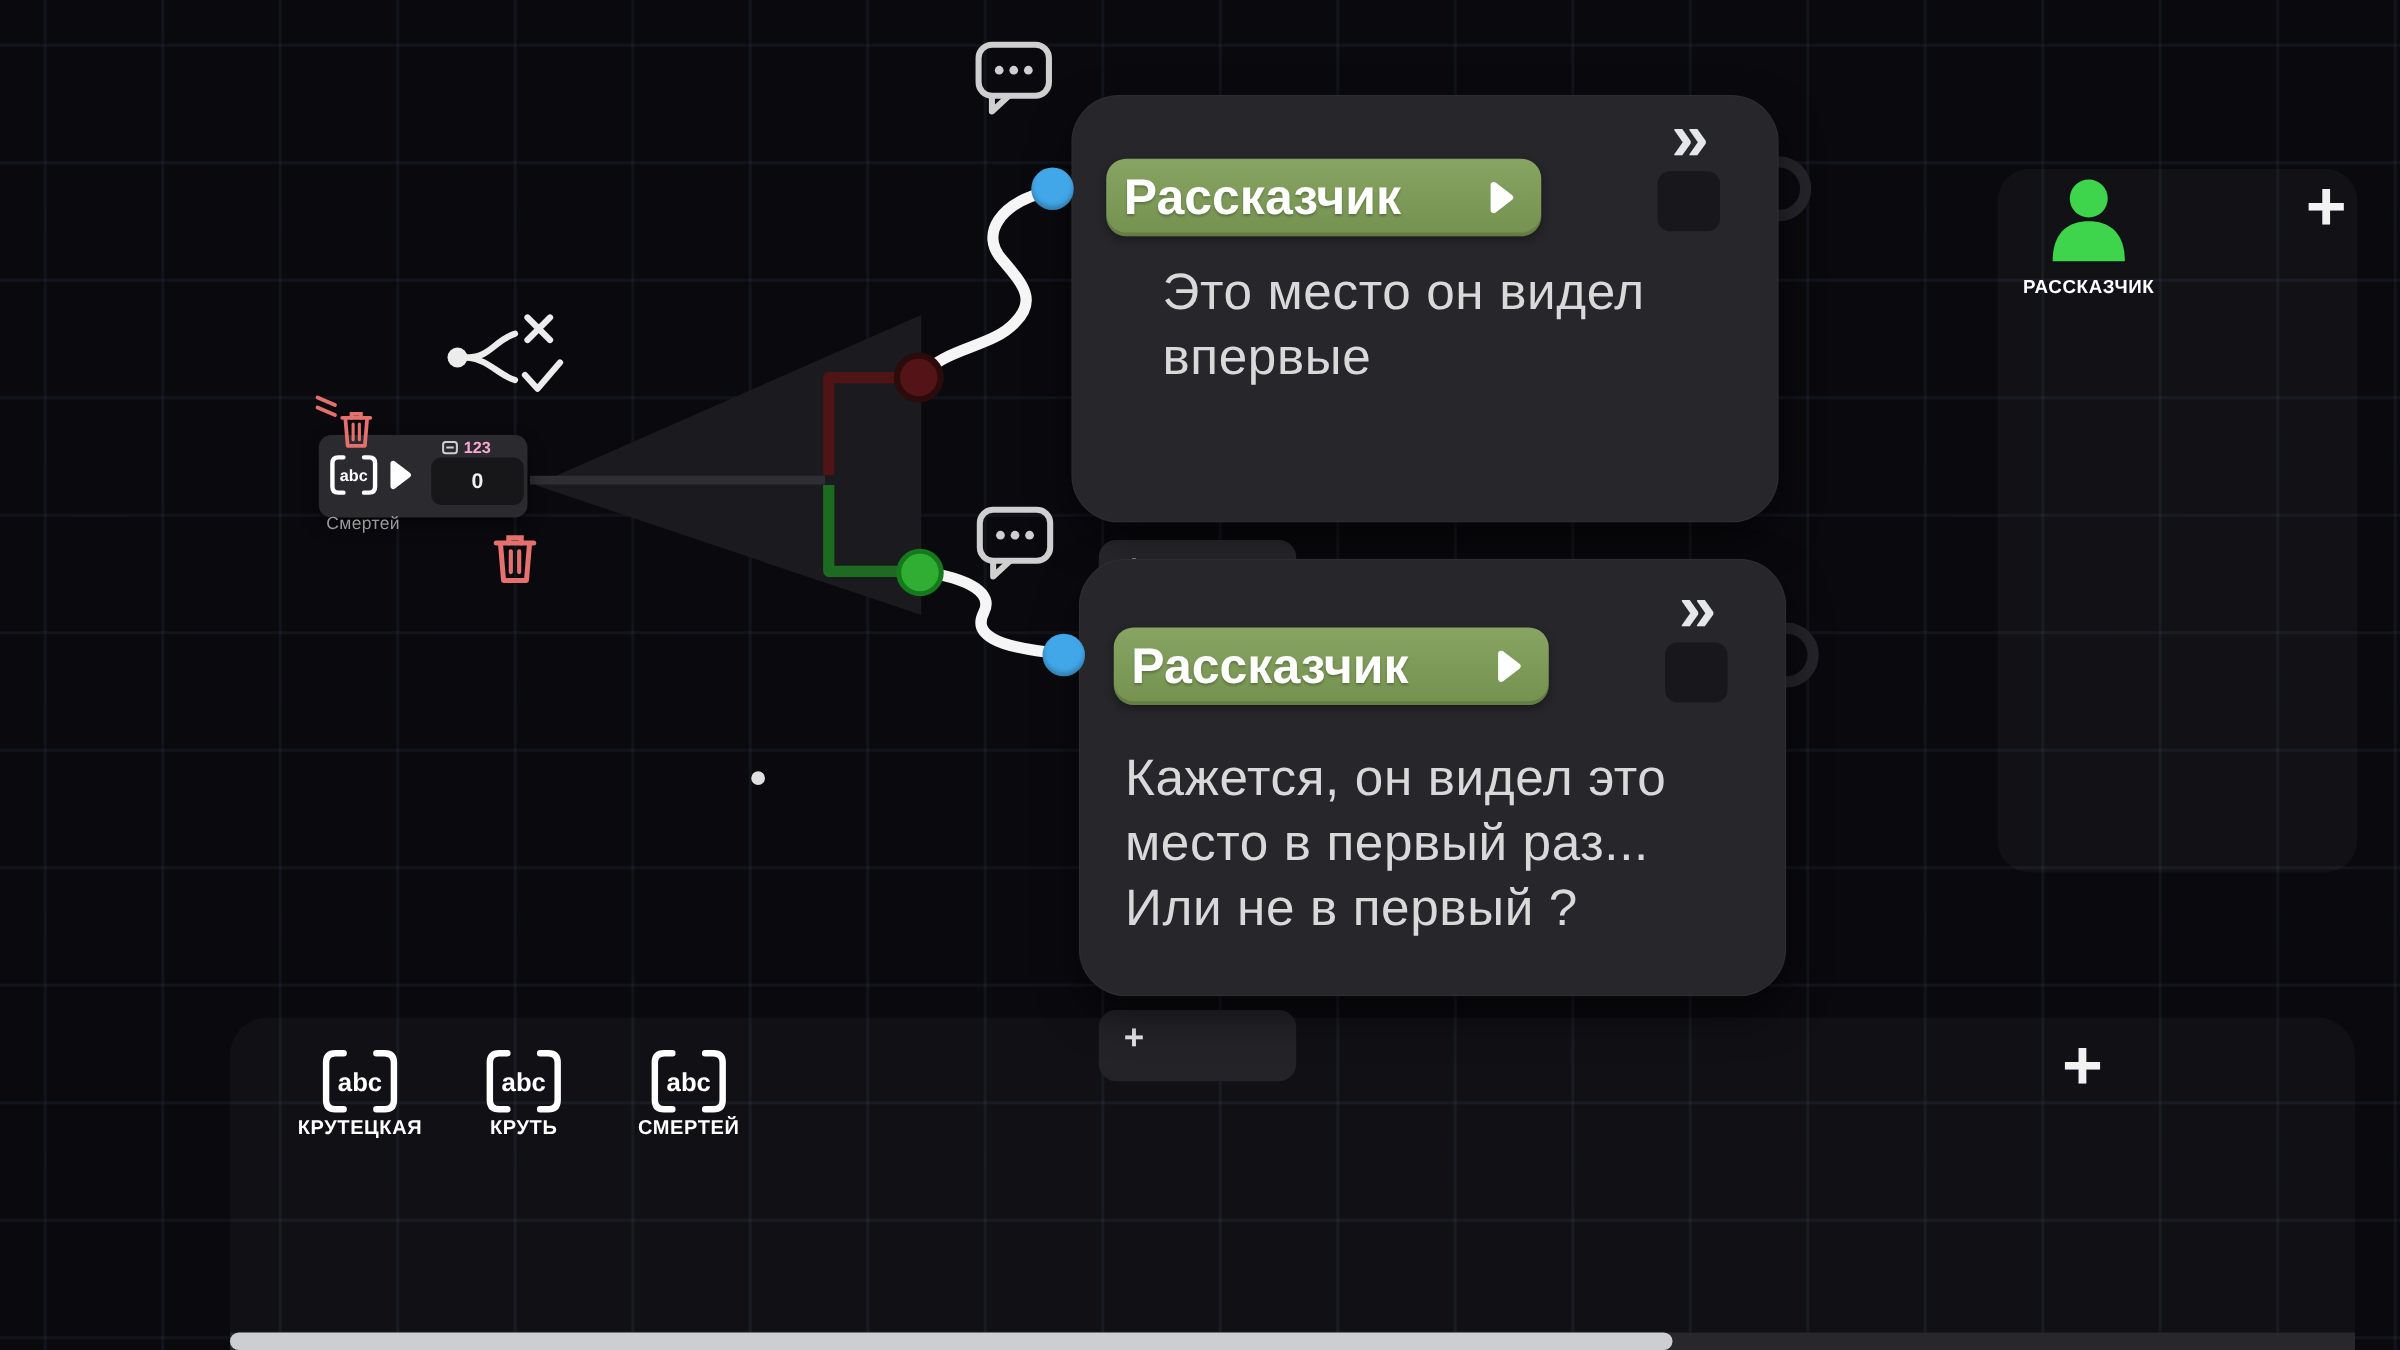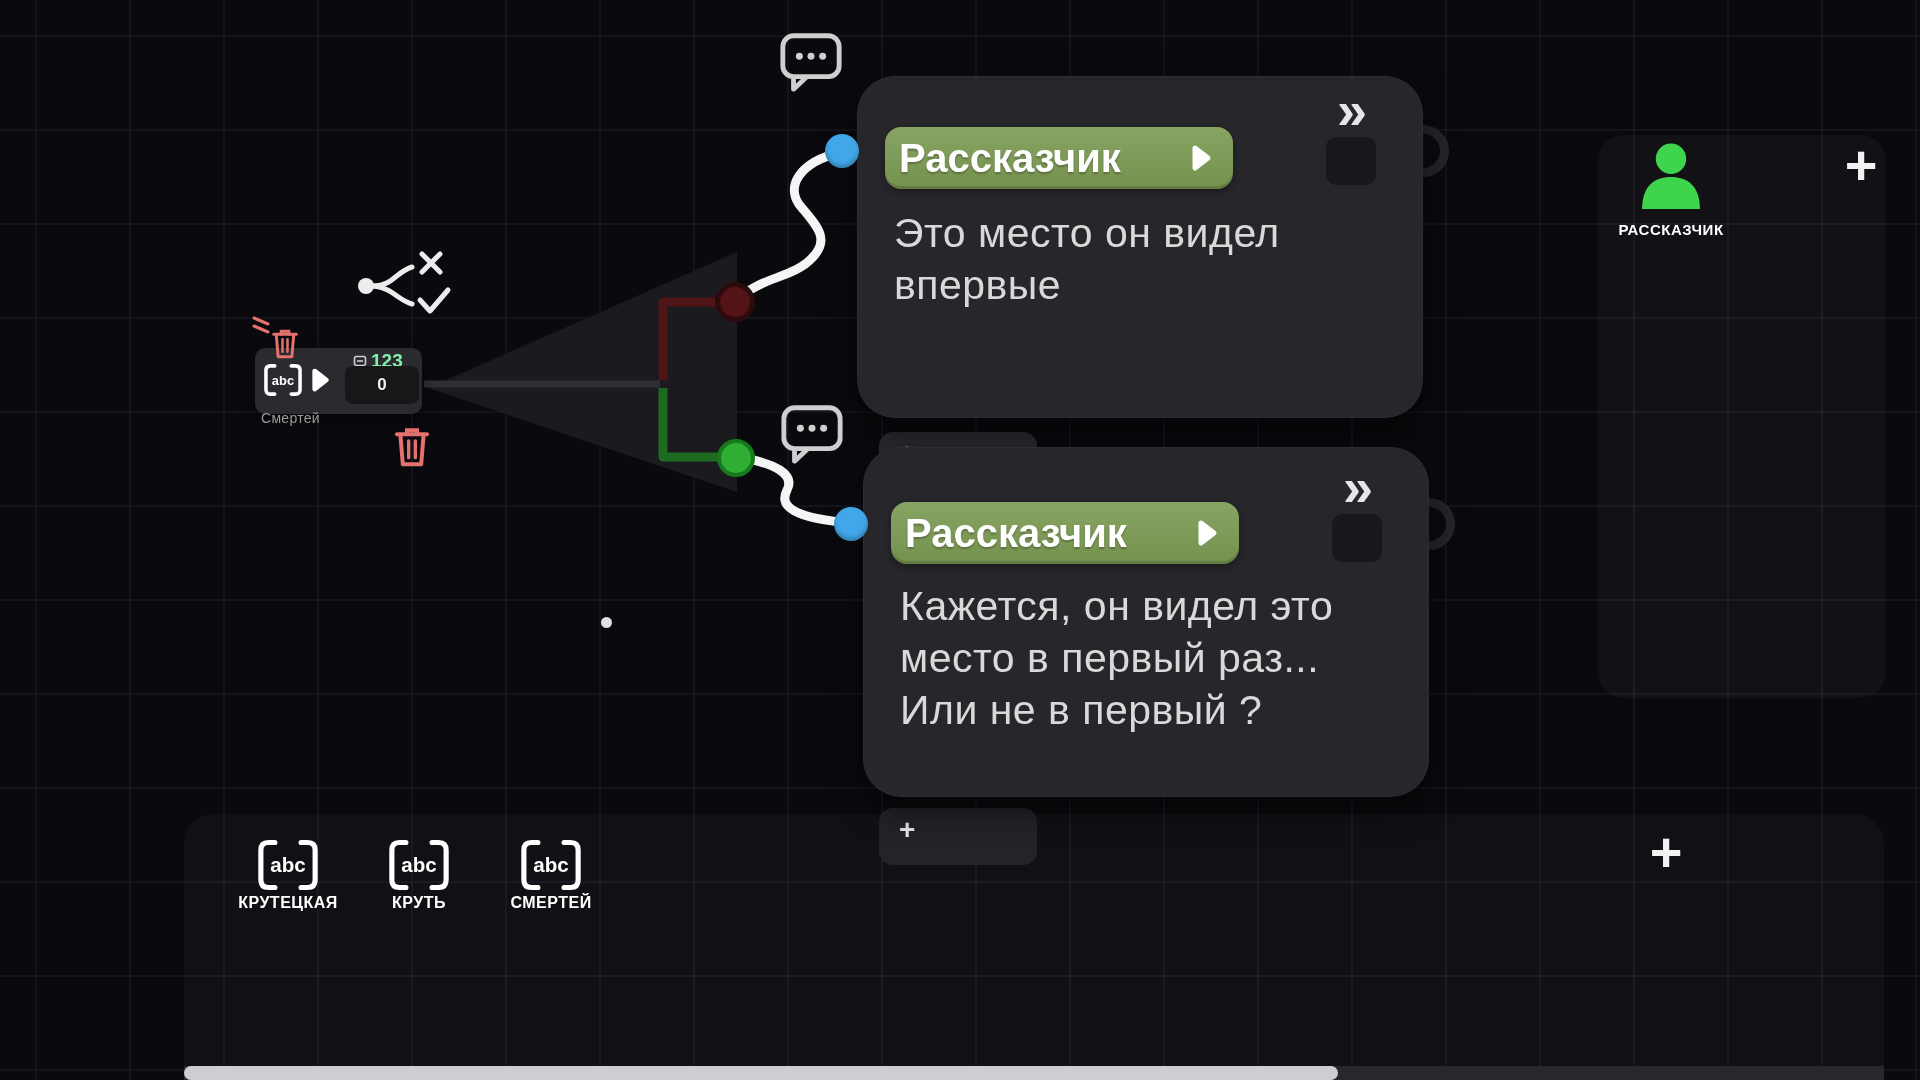"Это место он видел впервые" .body-text--1 { margin-left: none -> 36px }
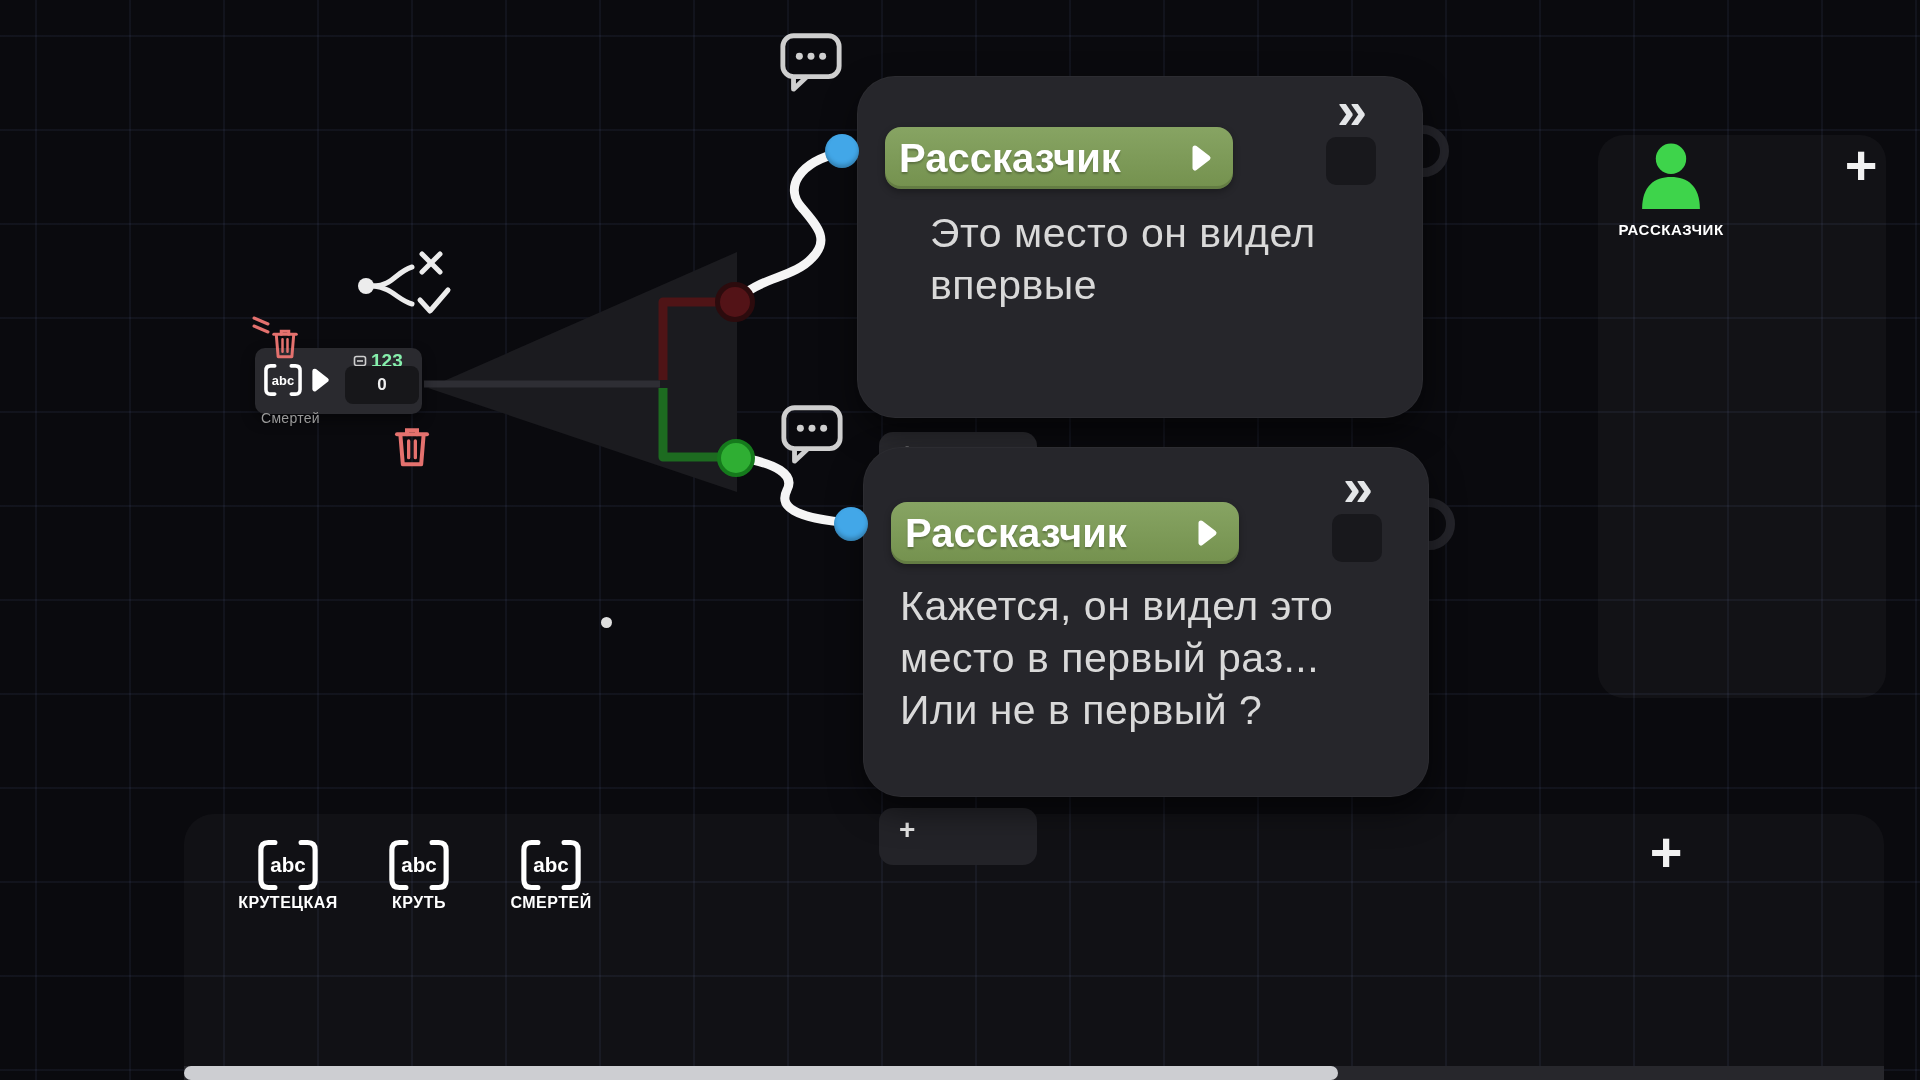"123" .cond-type { color: #86efac -> #f9a8d4; font-size: 19px -> 13px }
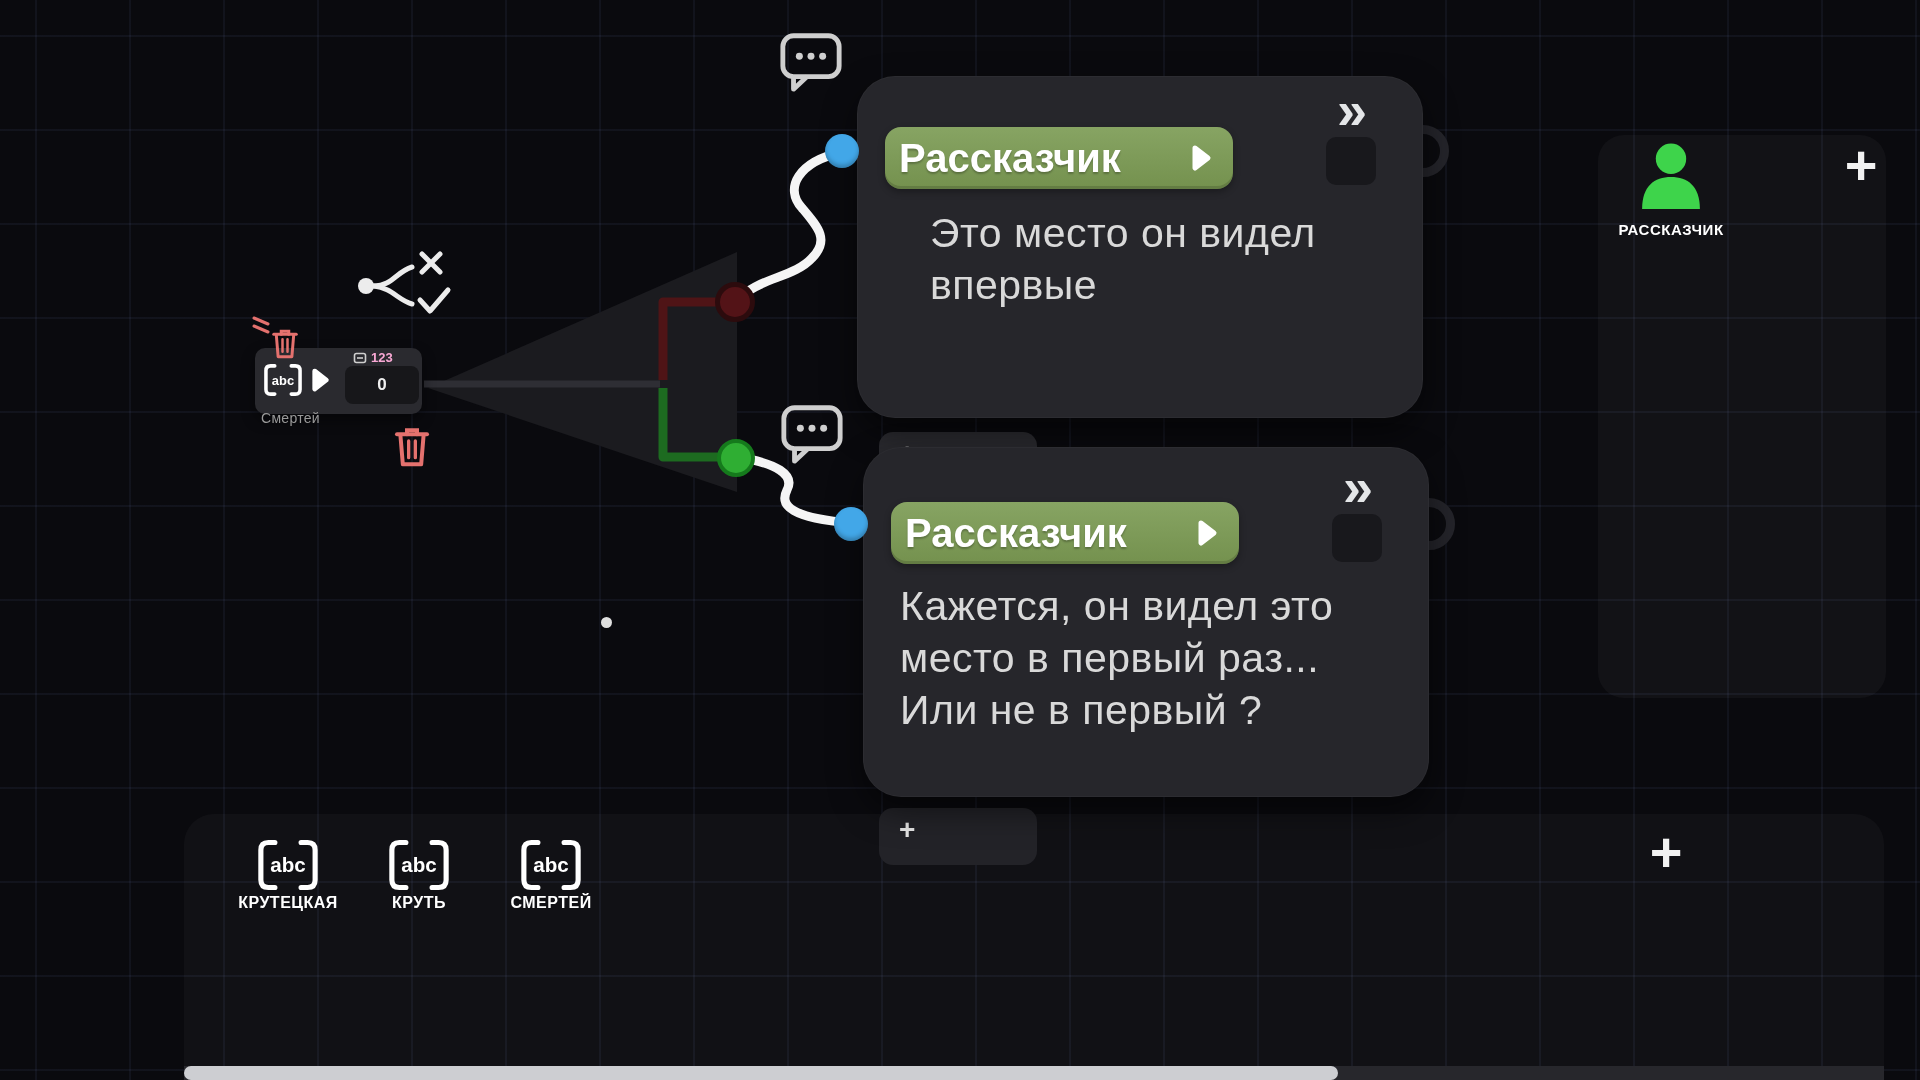"Кажется, он видел это место" .body-text--2 { top: 132px -> 148px }
